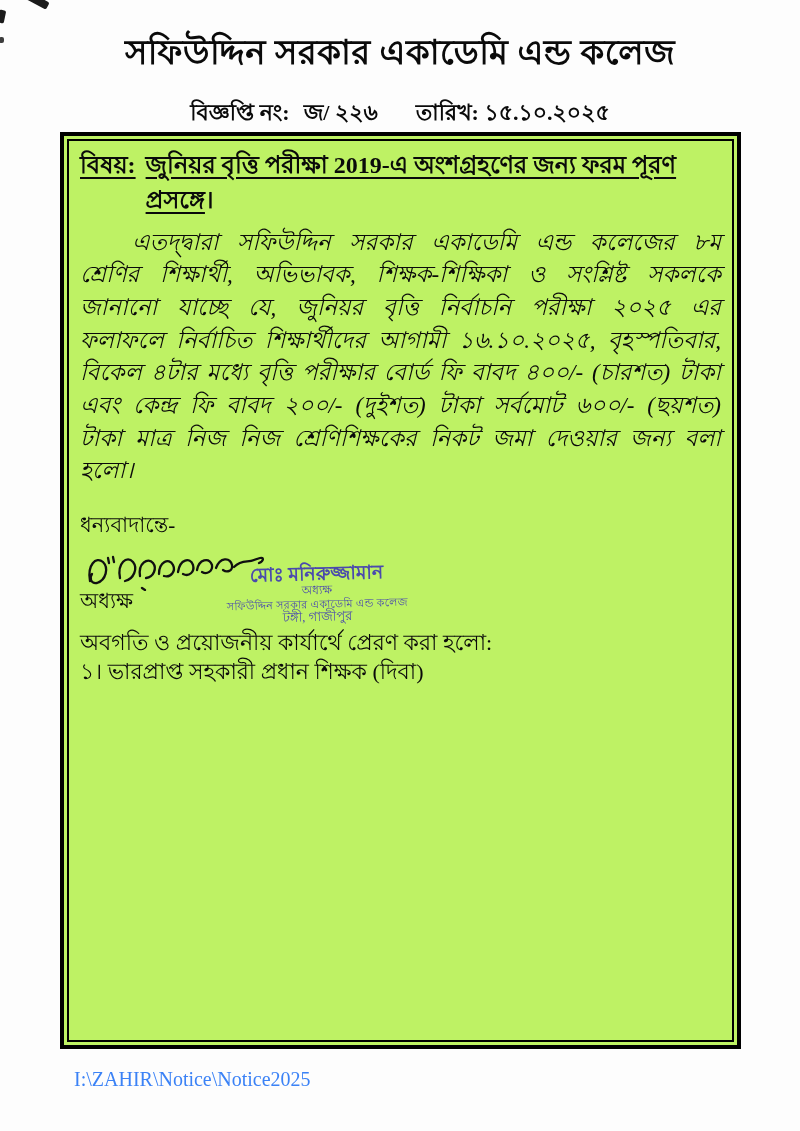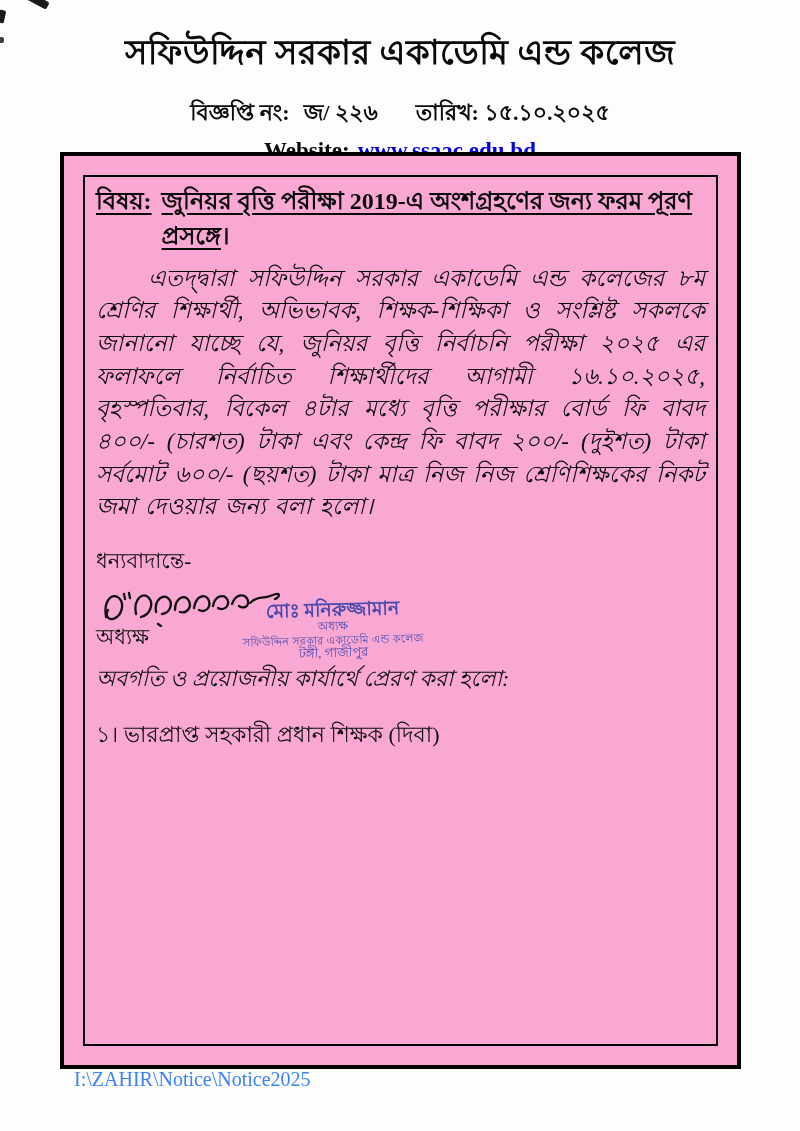"বিষয়:" .notice-box { background: #f9a8d4 -> #bef264; padding: 19px -> 3px; top: 152px -> 132px }
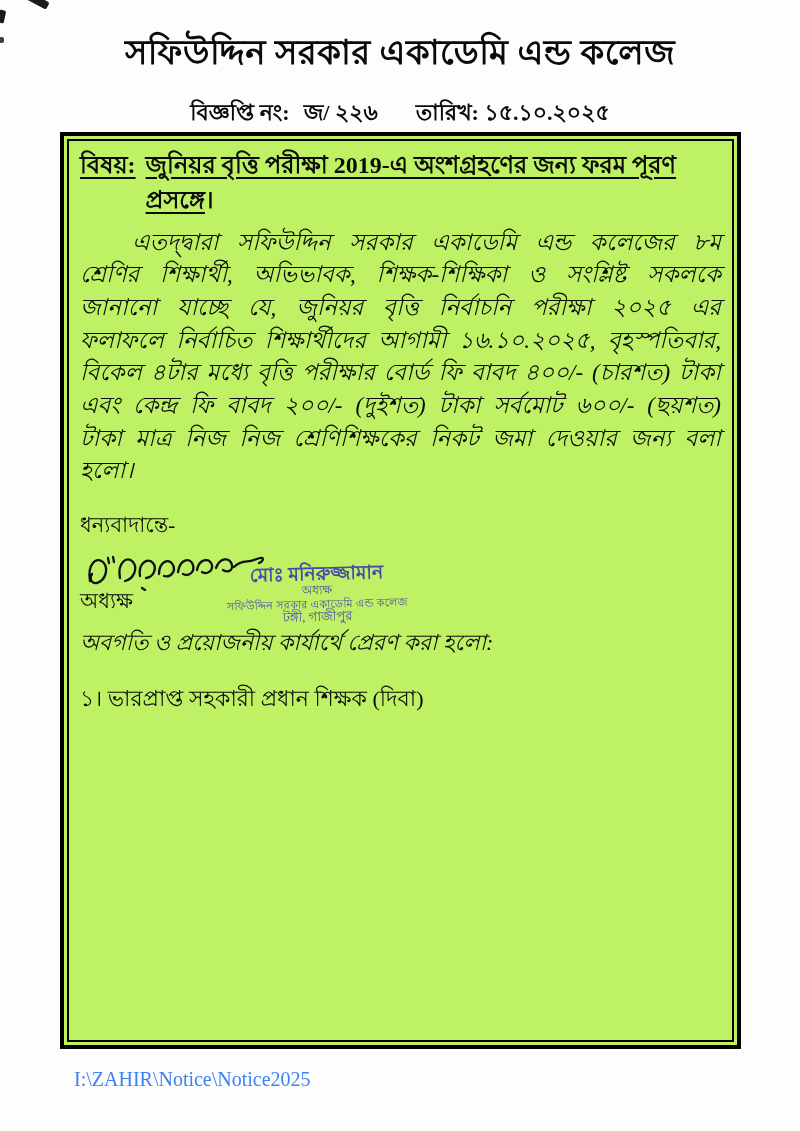"অবগতি ও প্রয়োজনীয় কার্যার্থে প্রেরণ" .dist-heading { font-style: italic -> none }
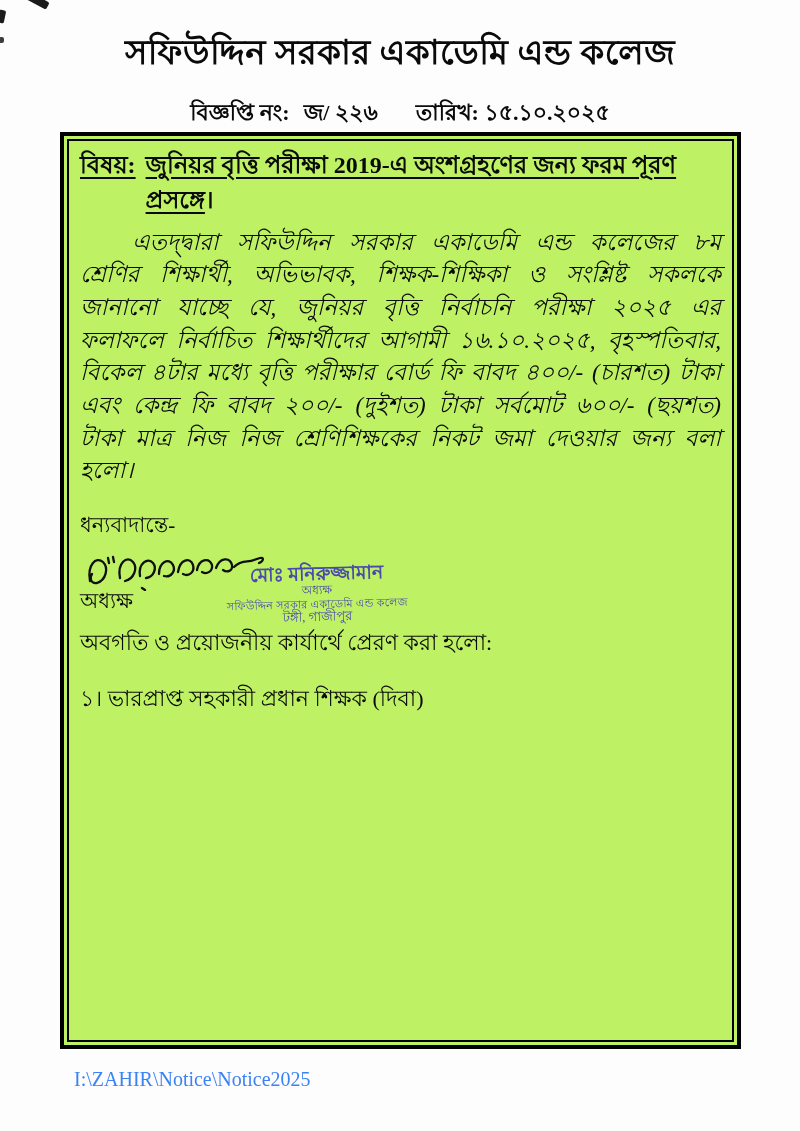"১। ভারপ্রাপ্ত সহকারী প্রধান শিক্ষক" .dist-item { margin-top: 46px -> 19px }
